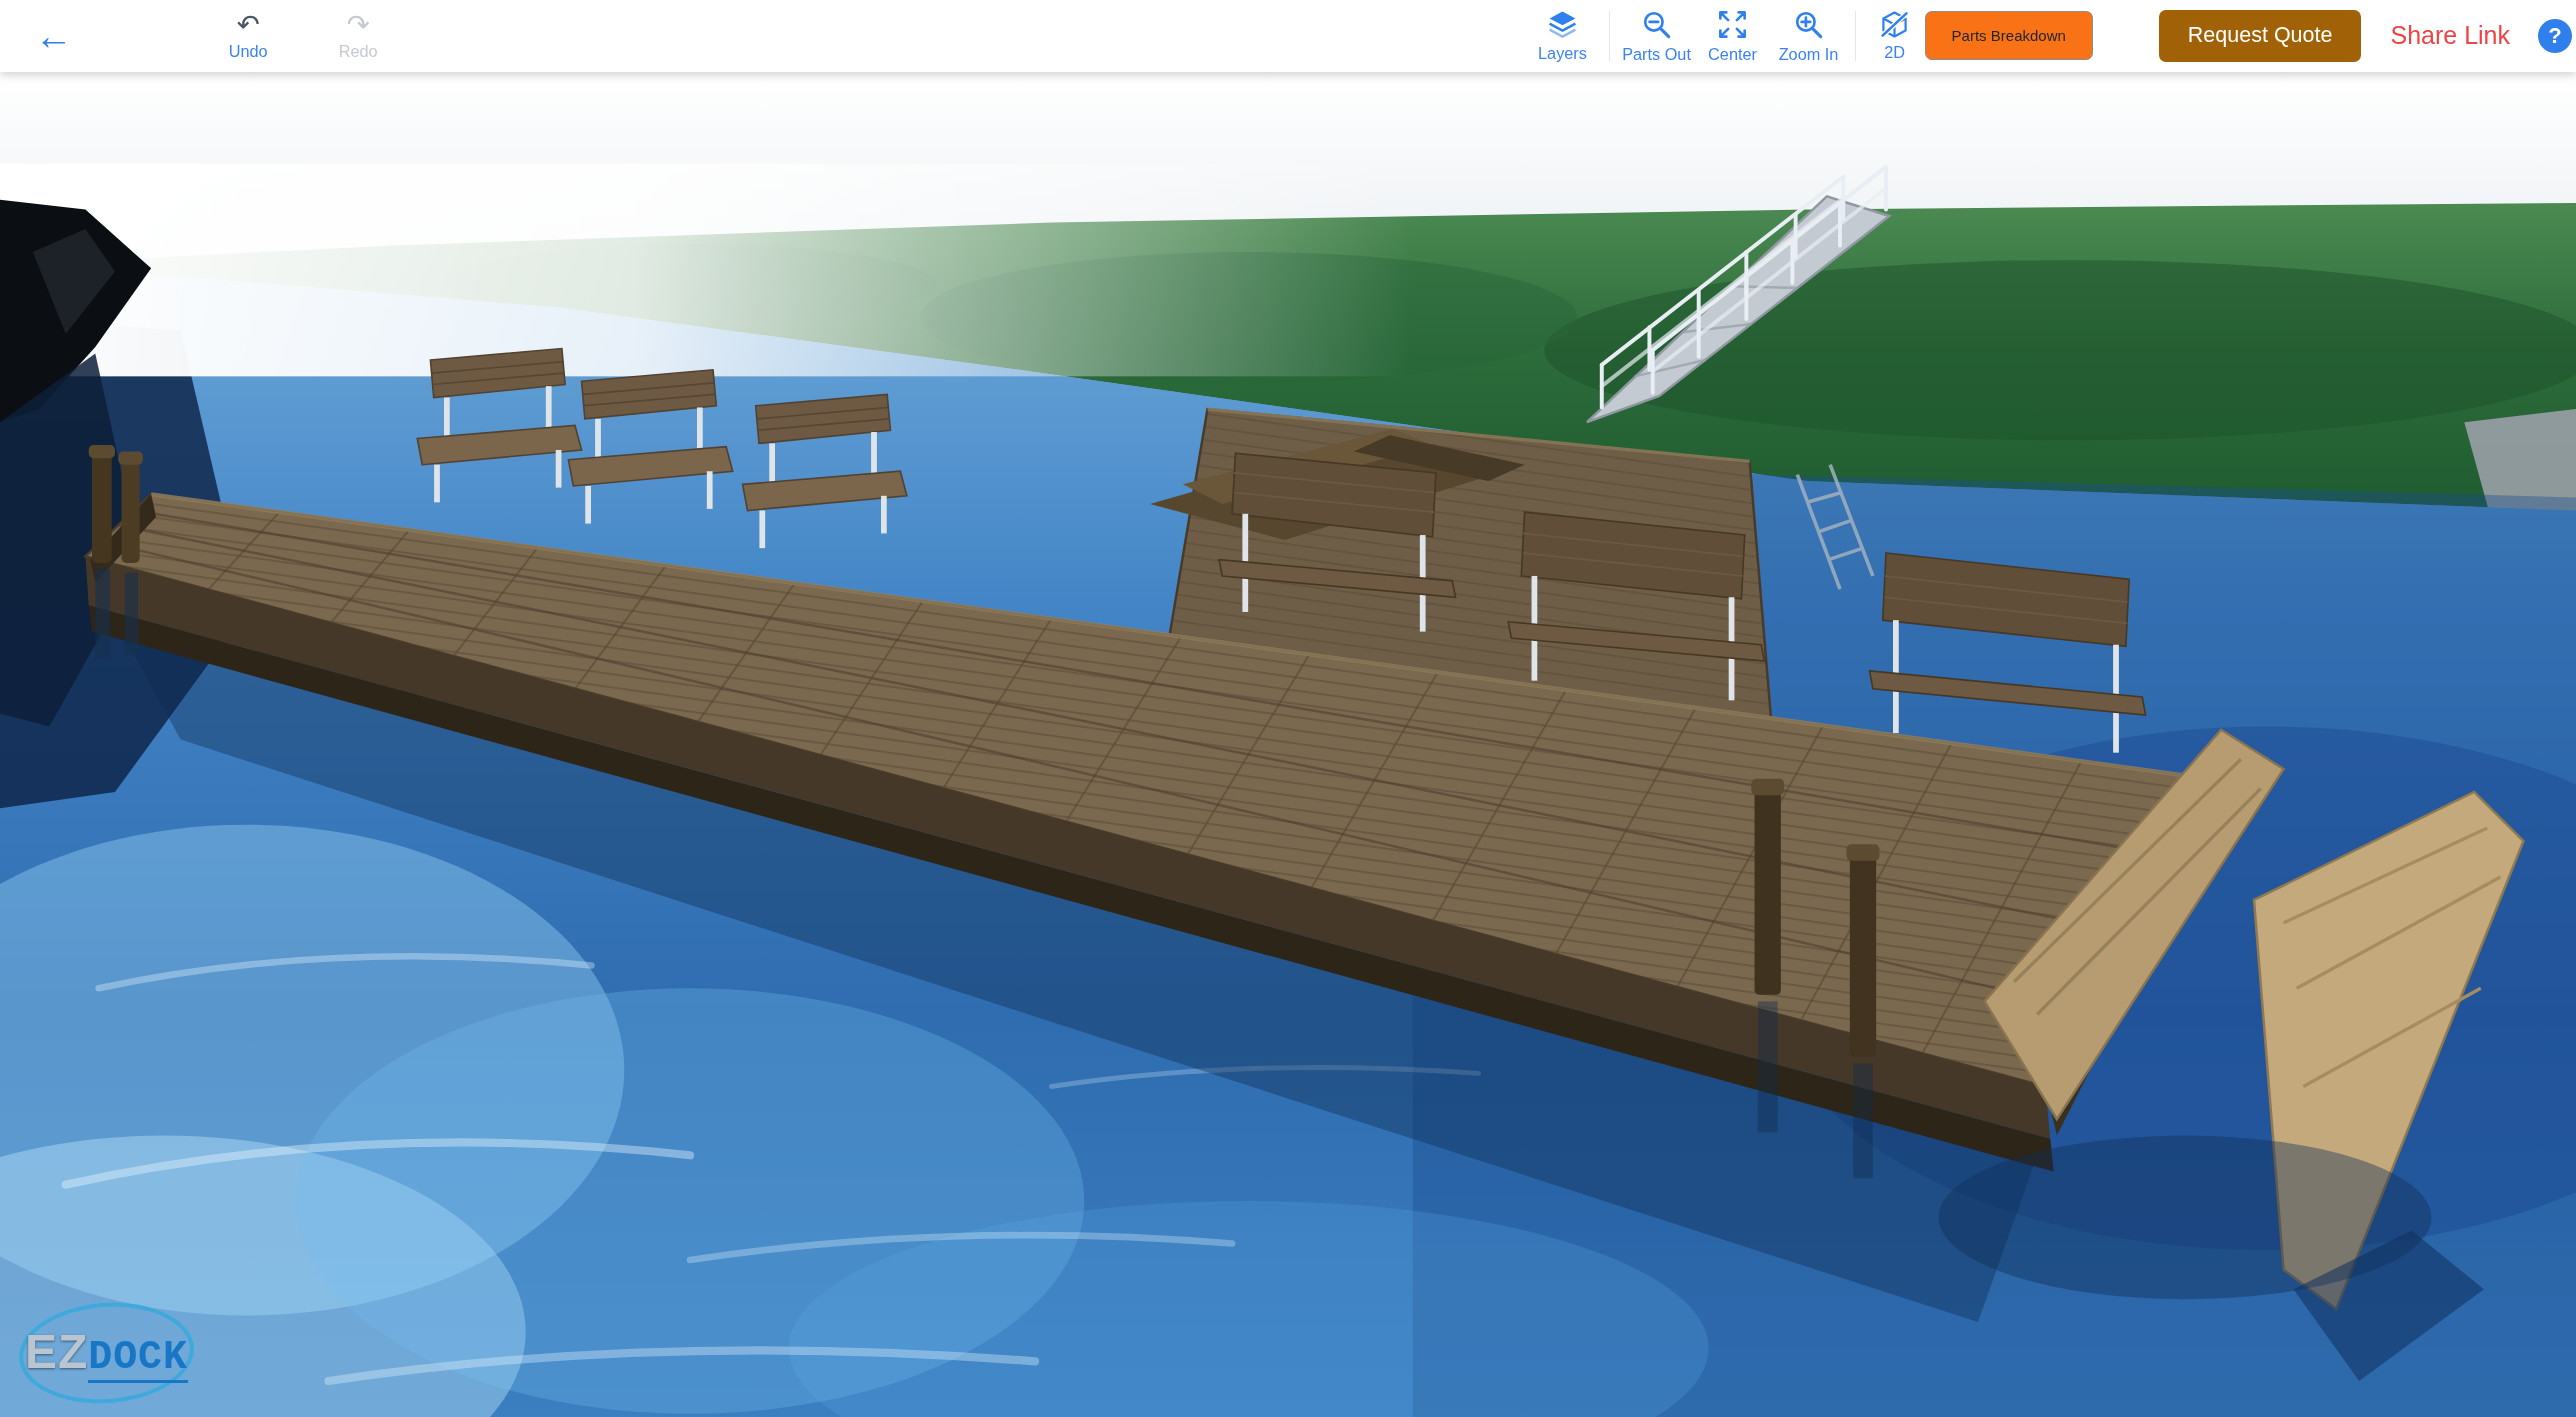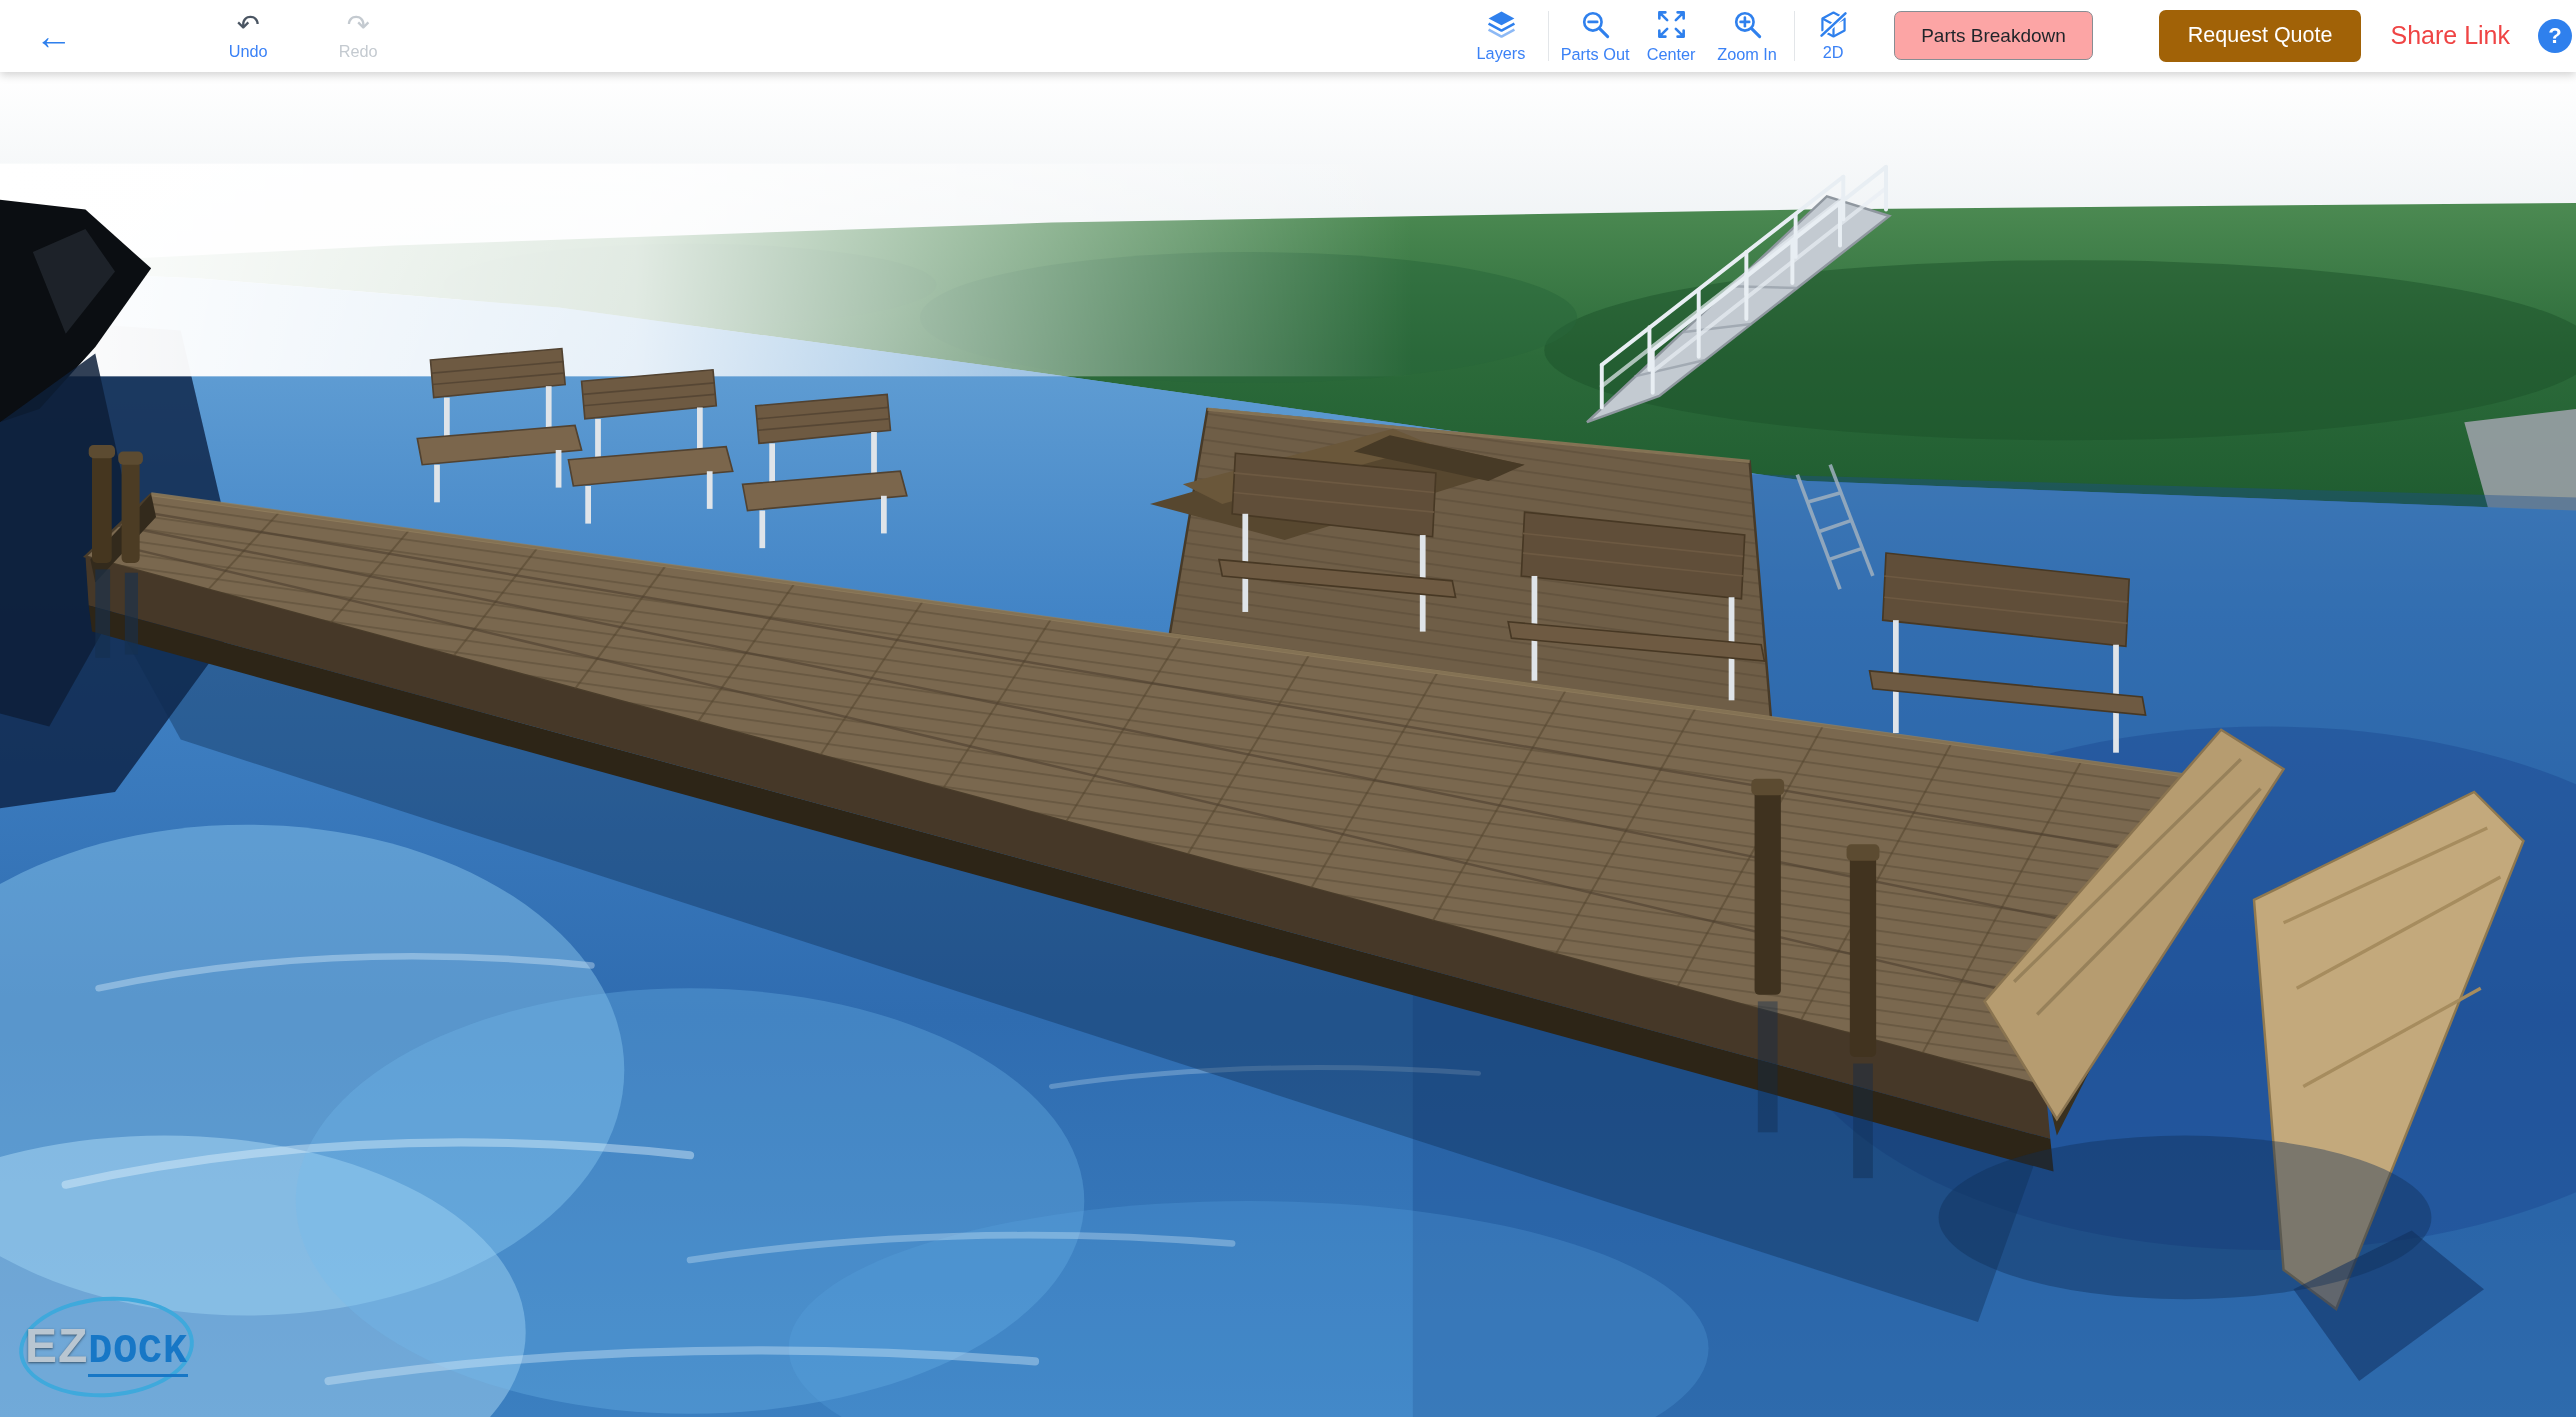"Parts Breakdown" .btn-outline { background: #fca5a5 -> #f97316; font-size: 19px -> 15px; margin-left: 31px -> none }
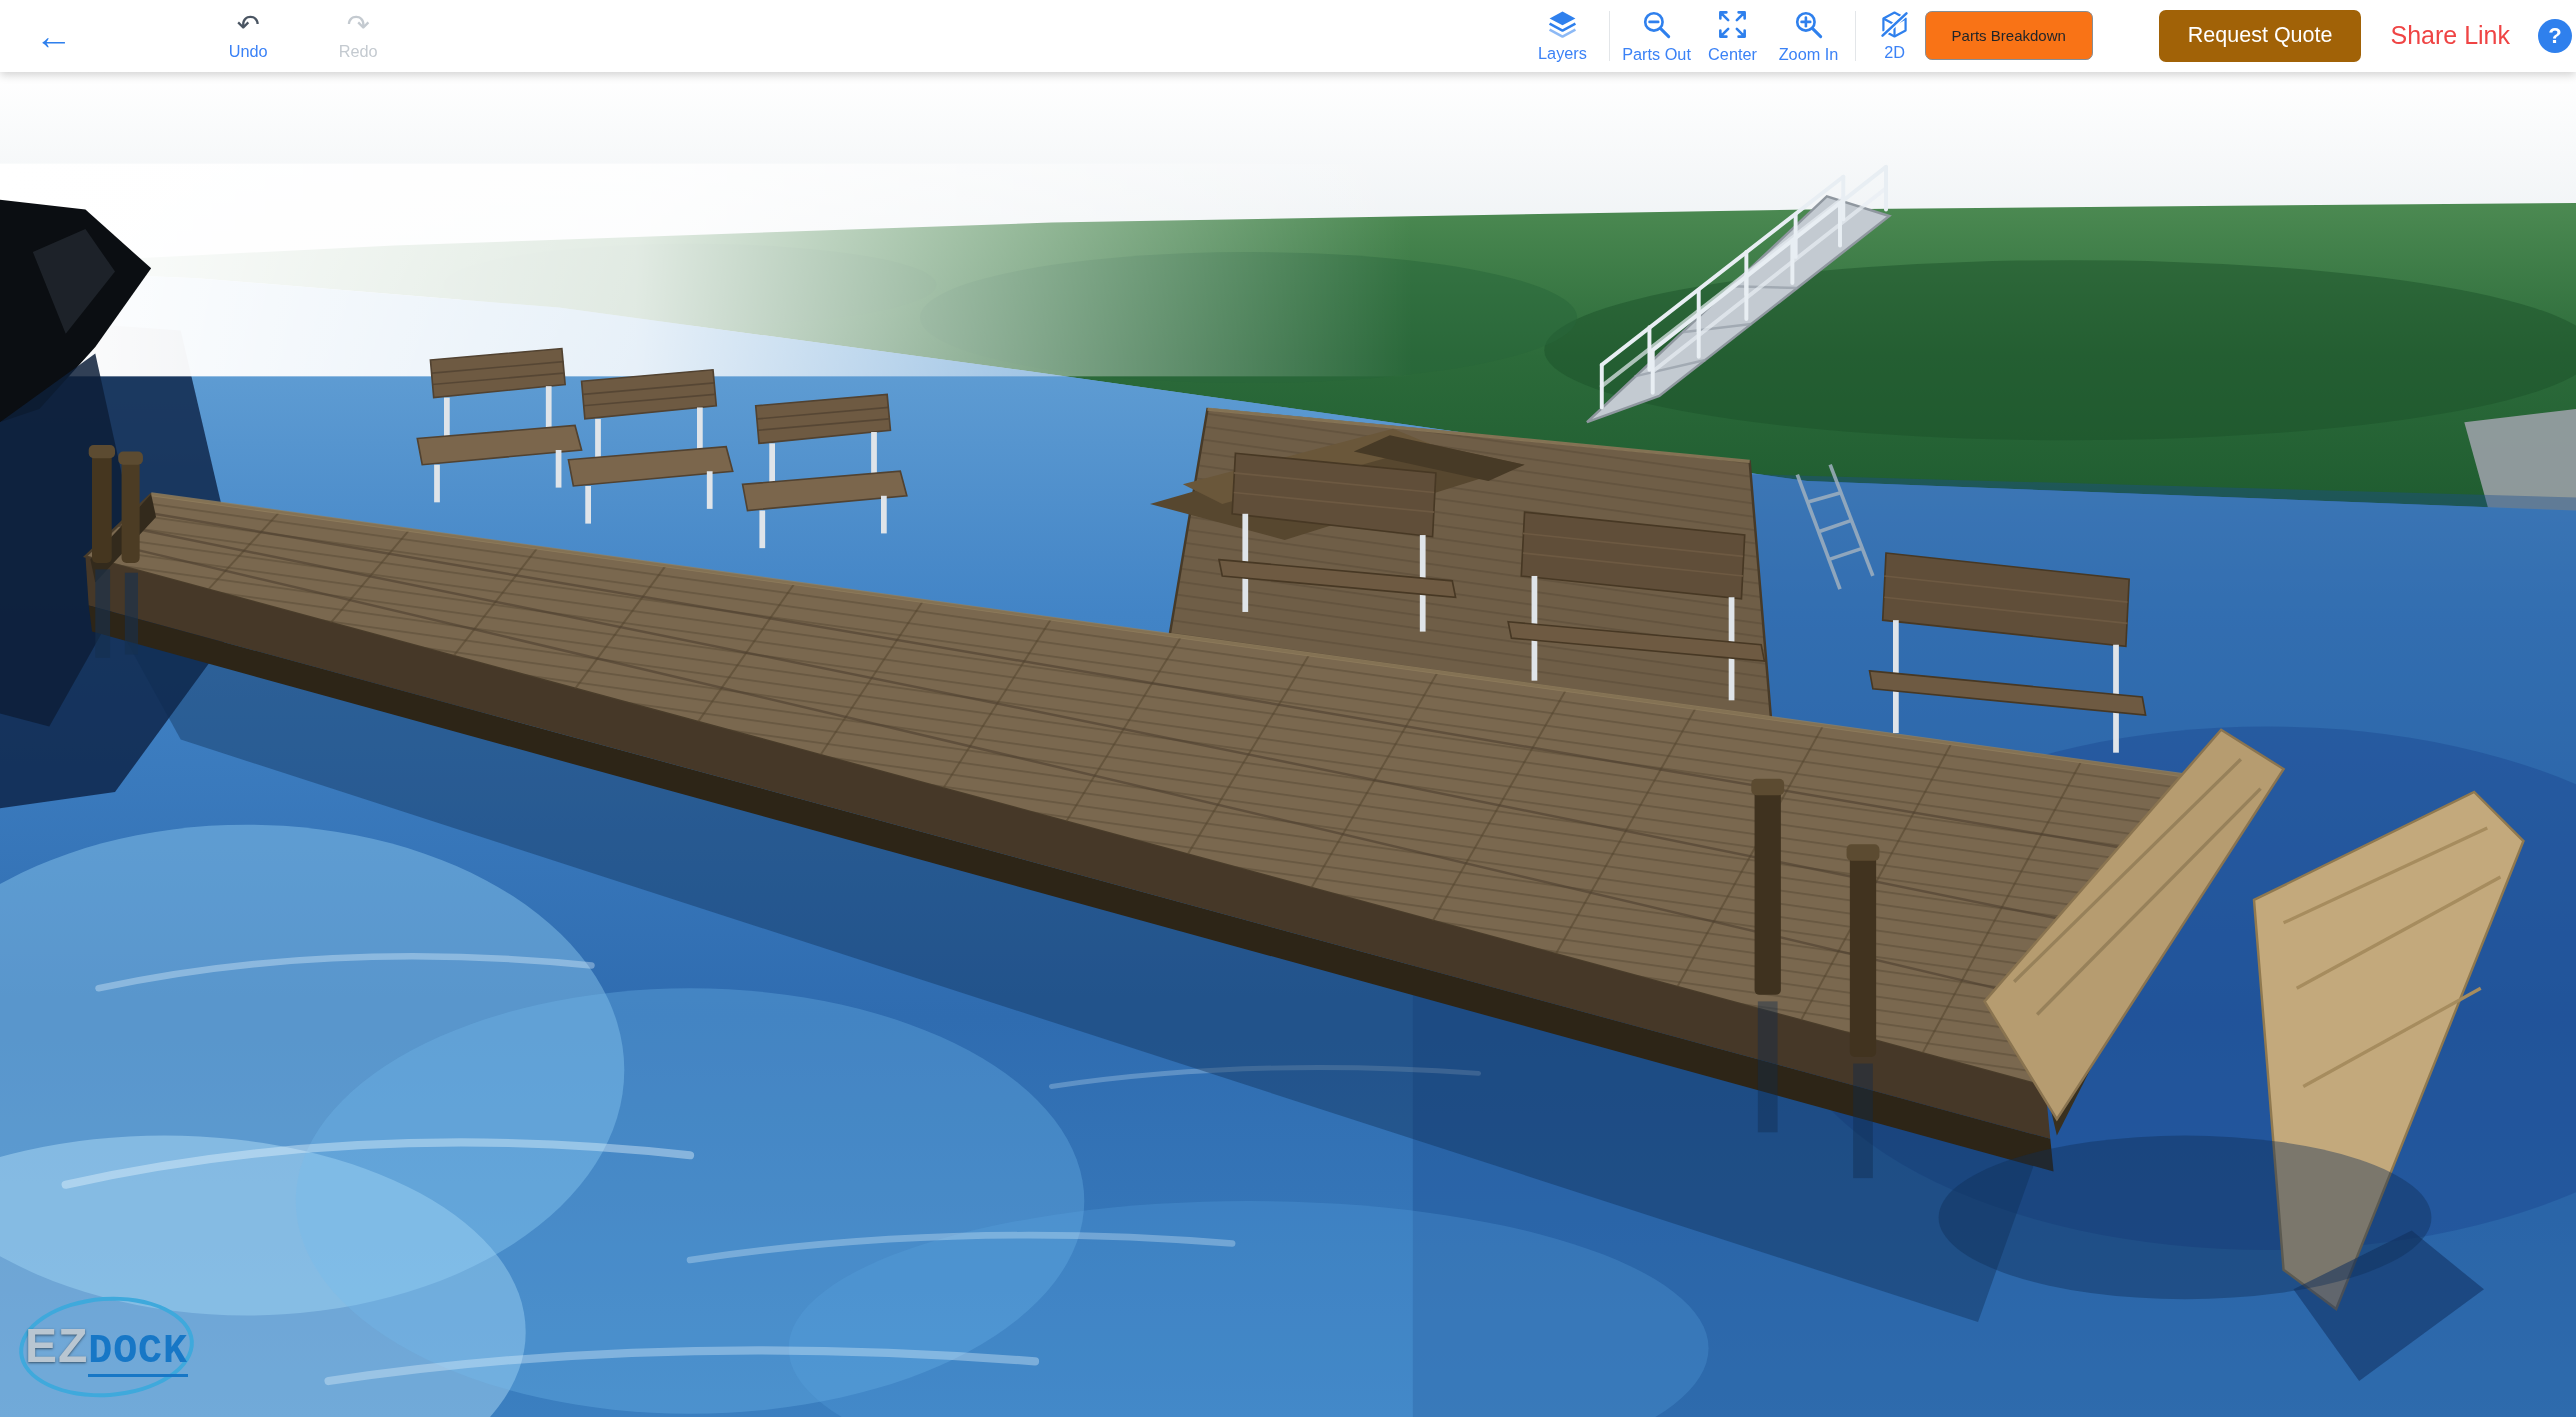"EZ" .logo { bottom: 20px -> 14px }
